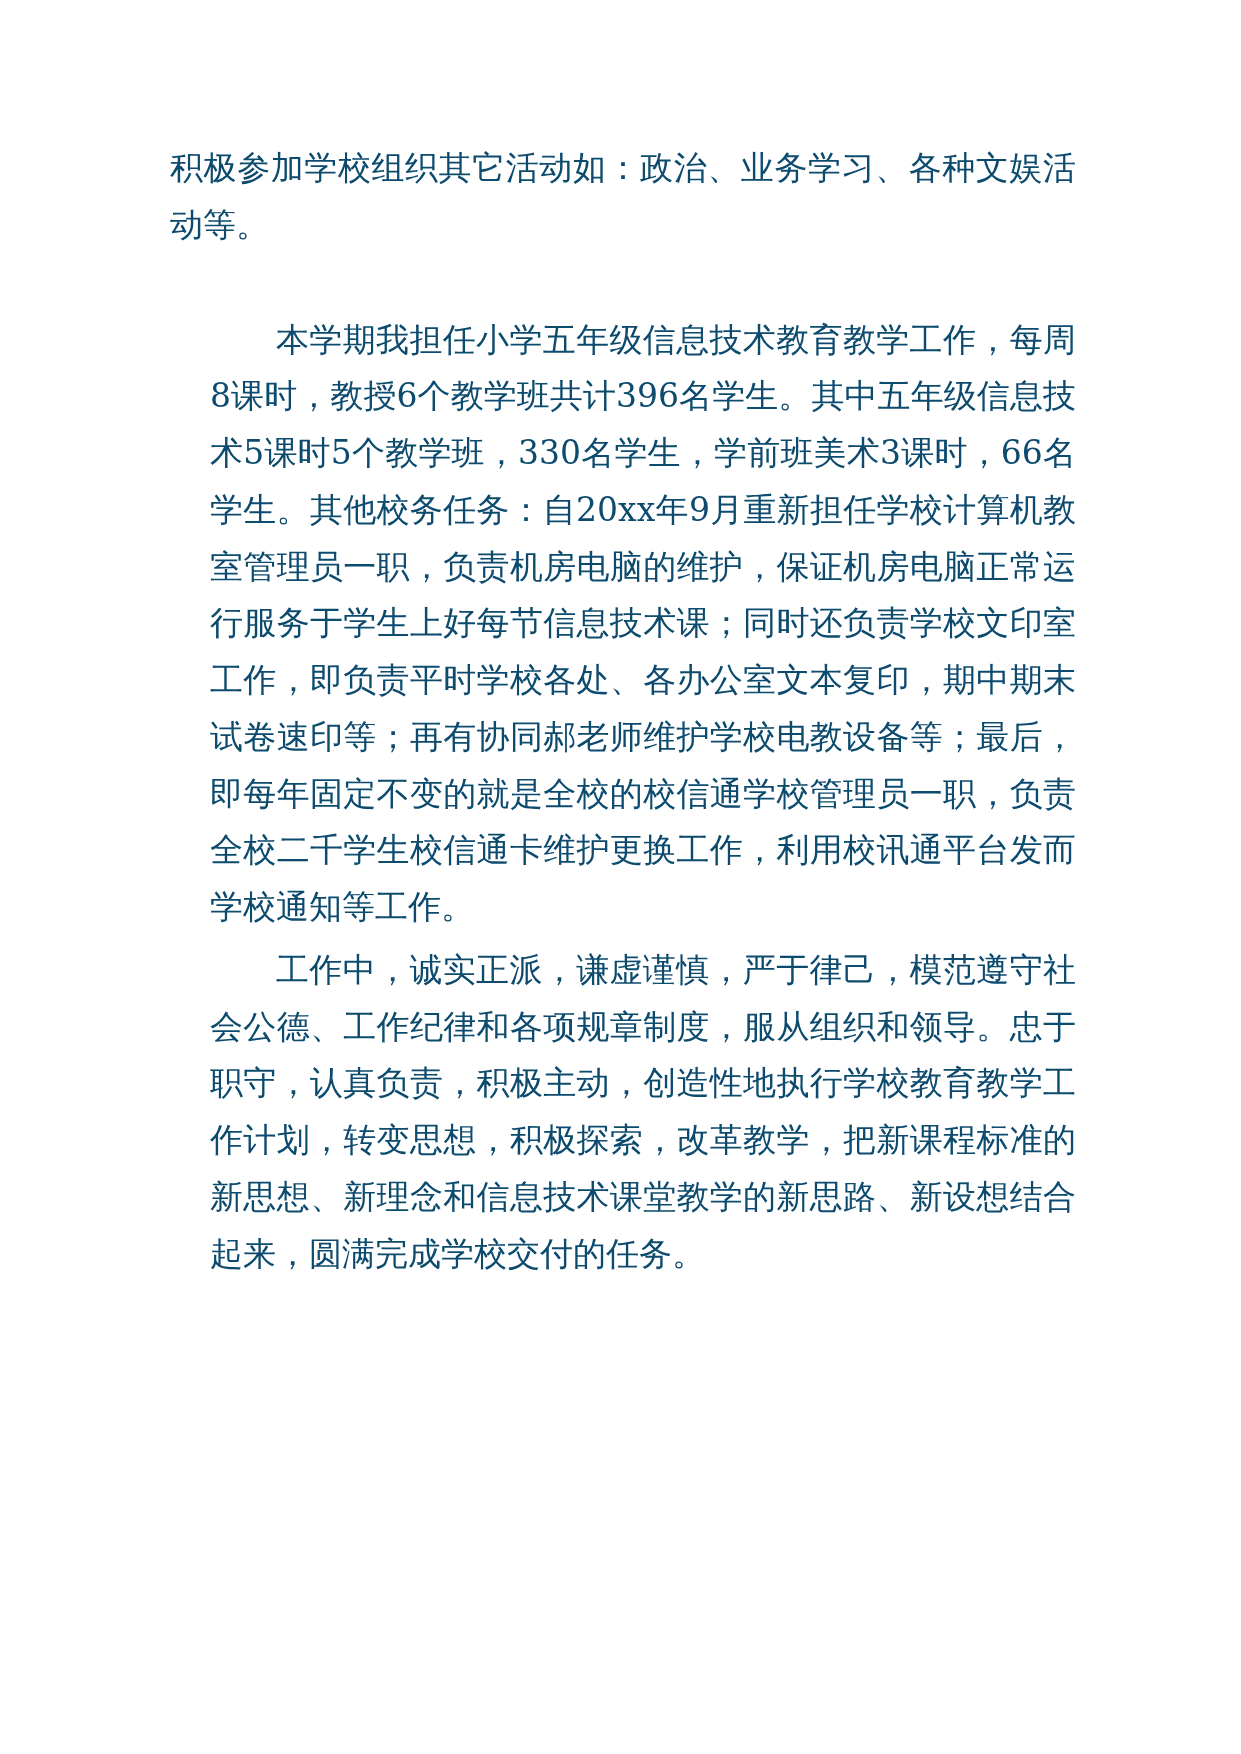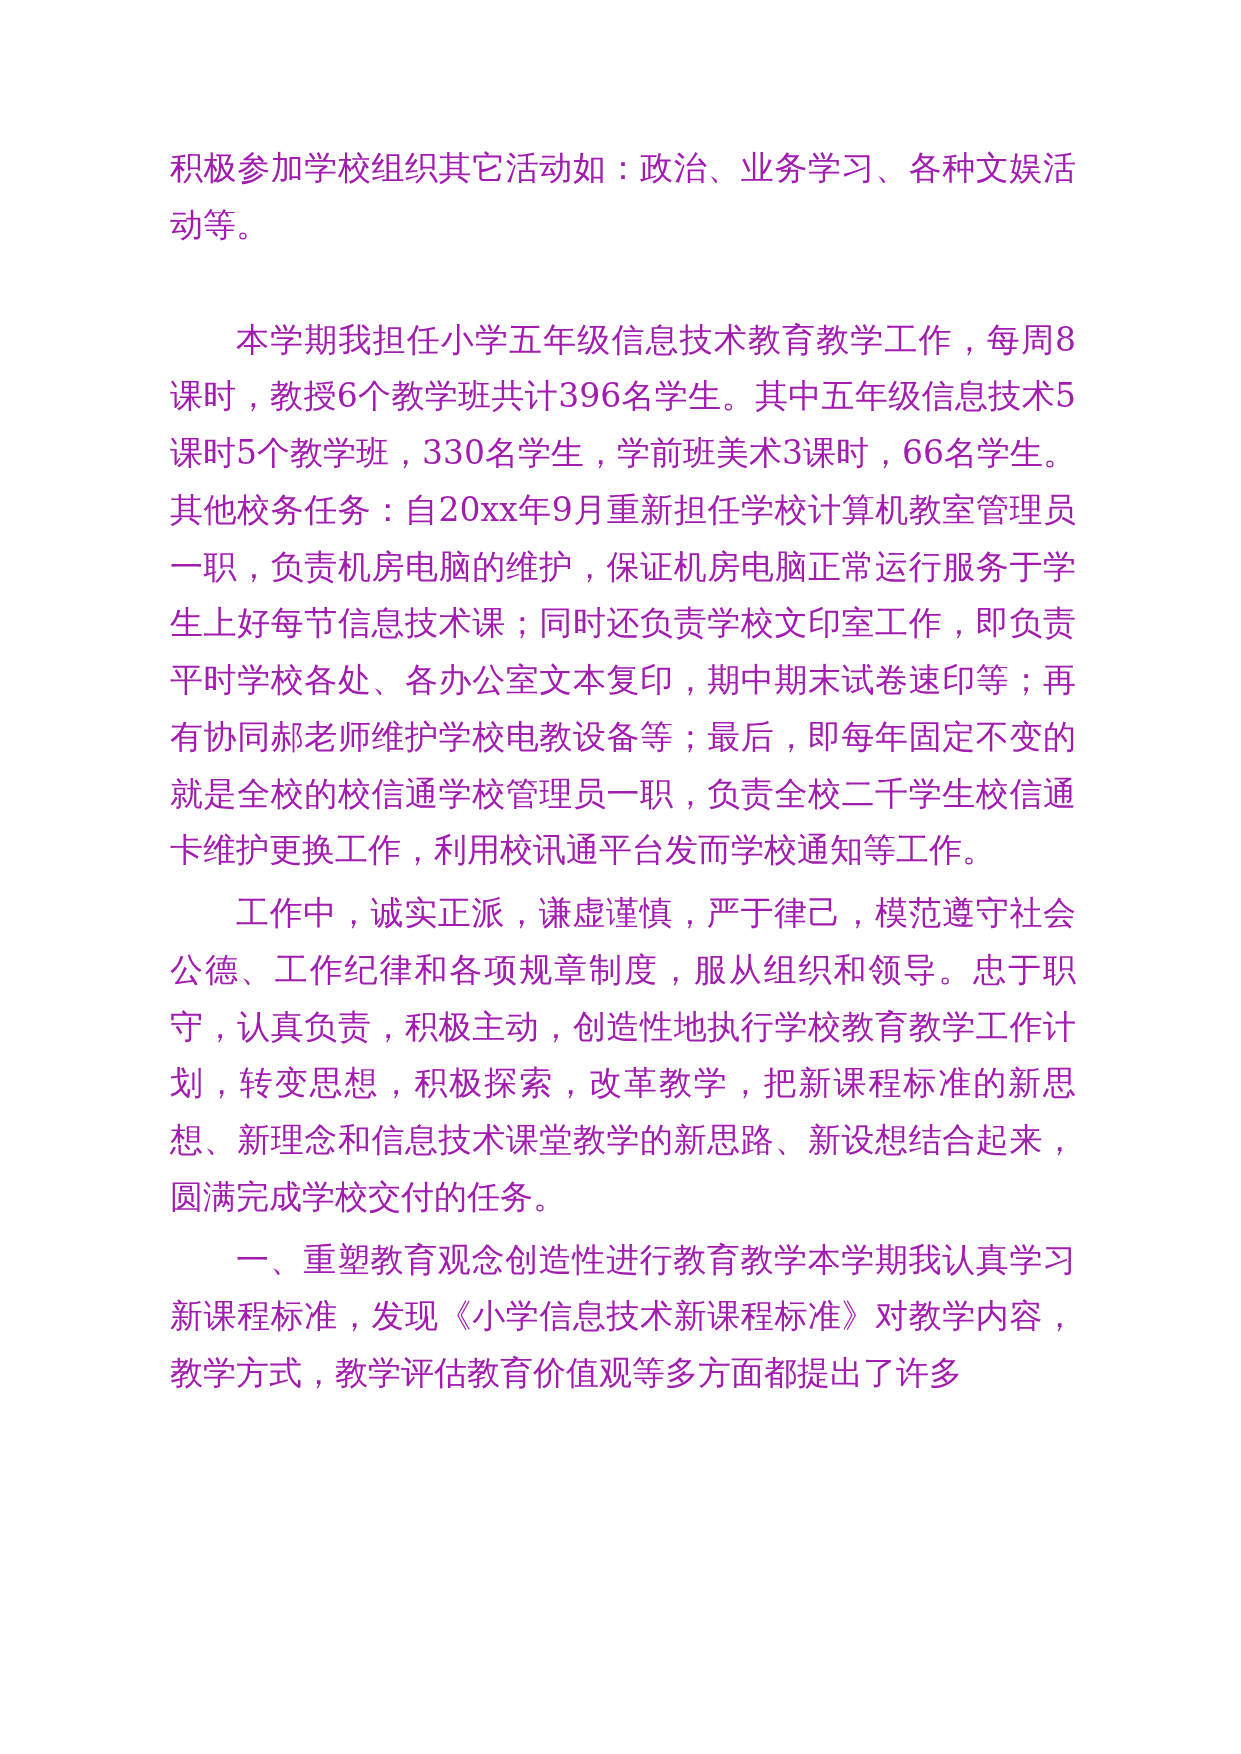"积极参加学校组织其它活动如：政治、业务学习、各种文娱活动等。" .page { color: #a21caf -> #0c4a6e }
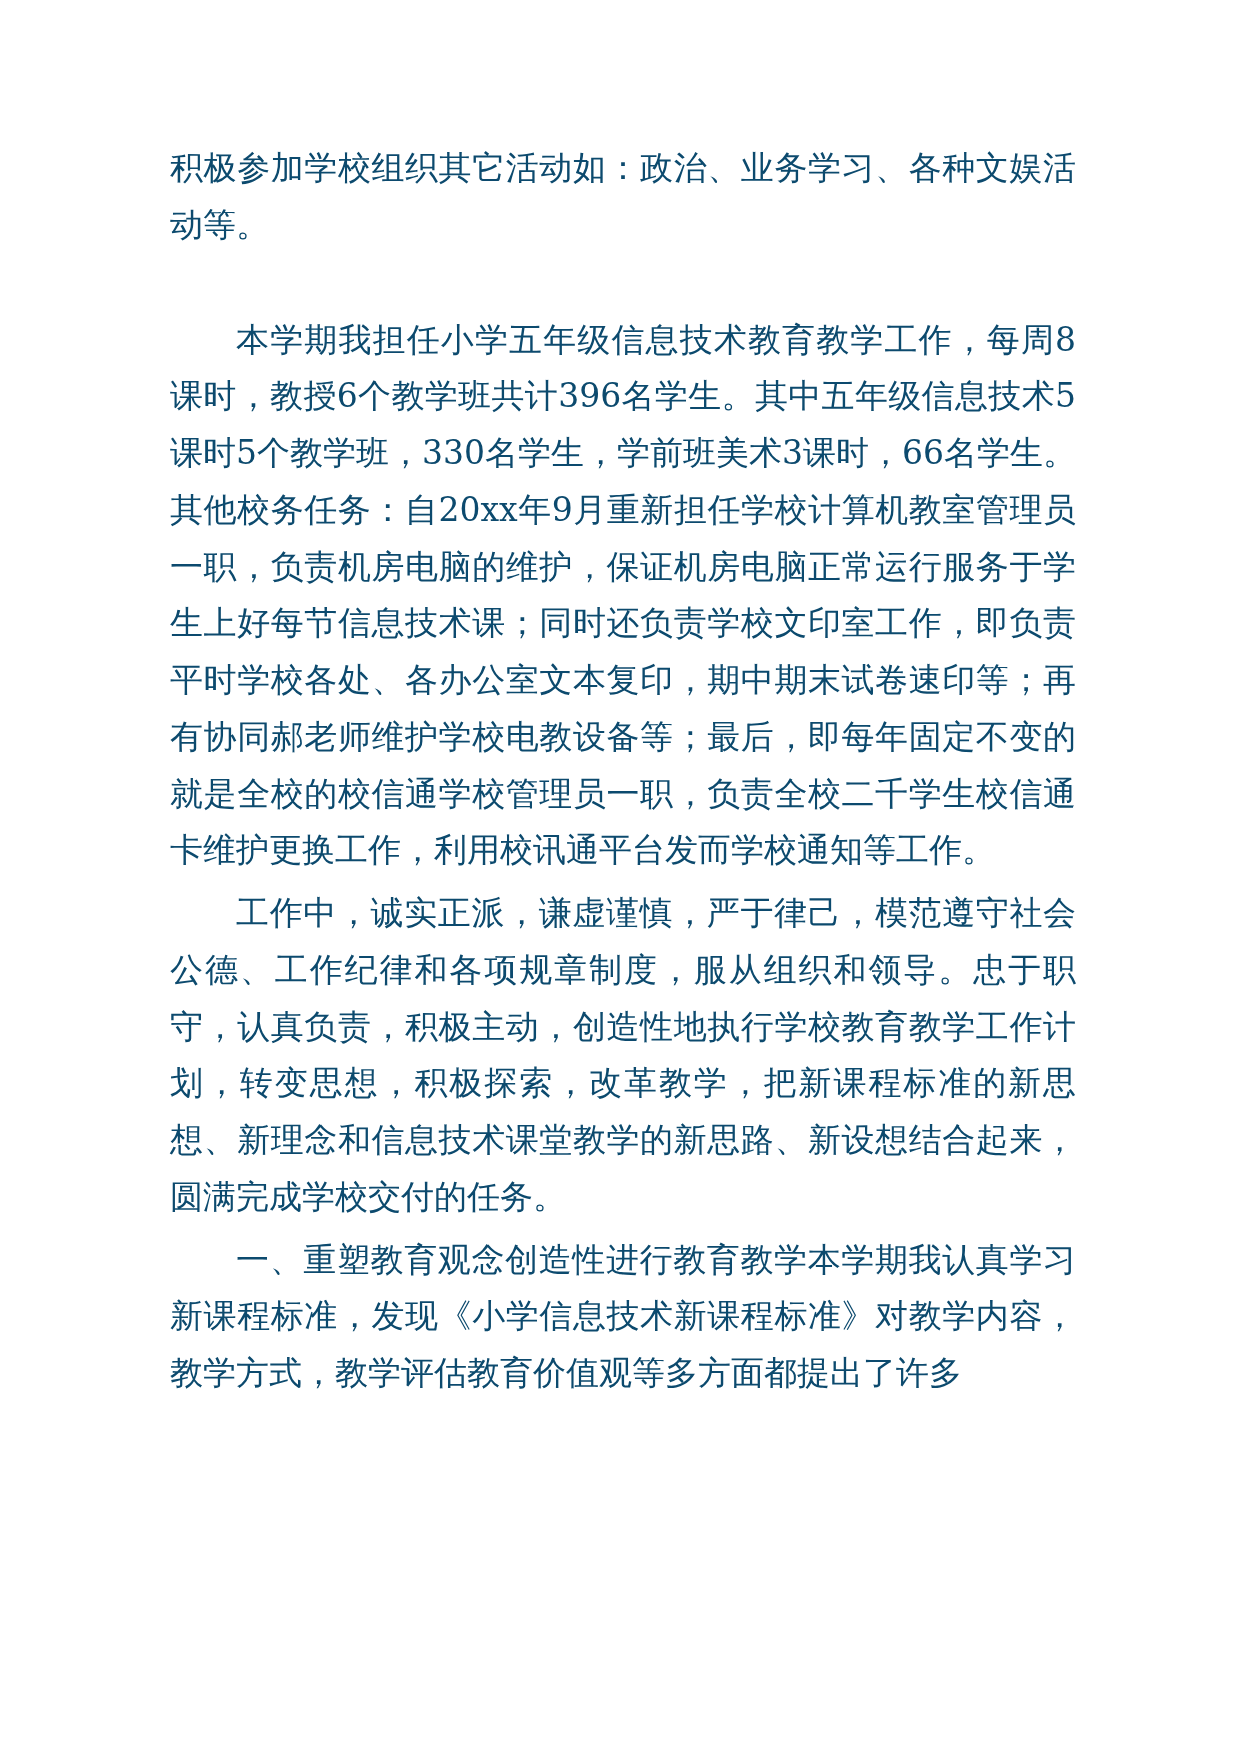"本学期我担任小学五年级信息技术教育教学工作，每周8课时，教授6个教学班共计396" .para { margin-left: none -> 40px }
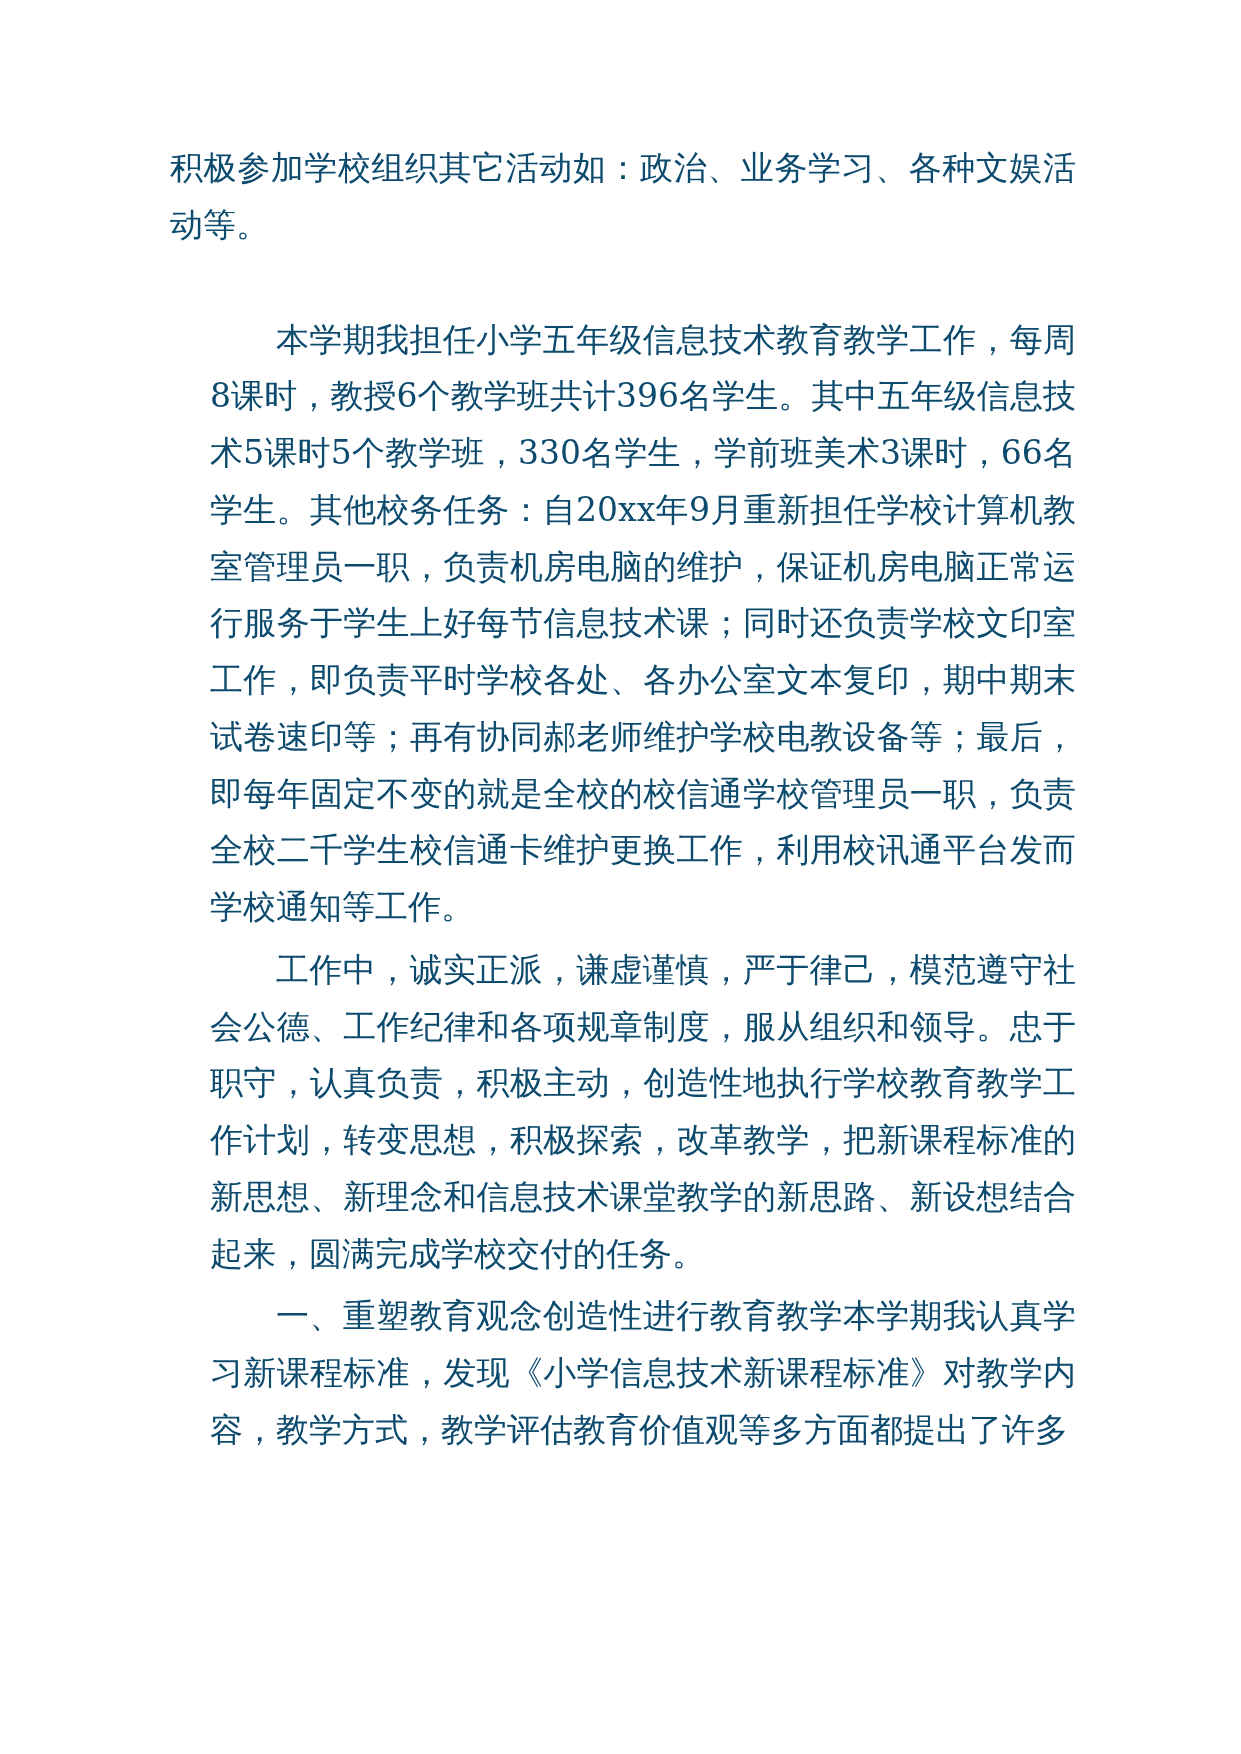"一、重塑教育观念创造性进行教育教学本学期我认真学习新课程标准，发现《小学信息技术" p.para { html: <p>一、重塑教育观念创造性进行教育教学本学期我认真学习新课程标准，发现《小学信息技术新课程标准》对教学内容，教学方式，教学评估教育价值观等多方面都提出了许多</p> -> none }
